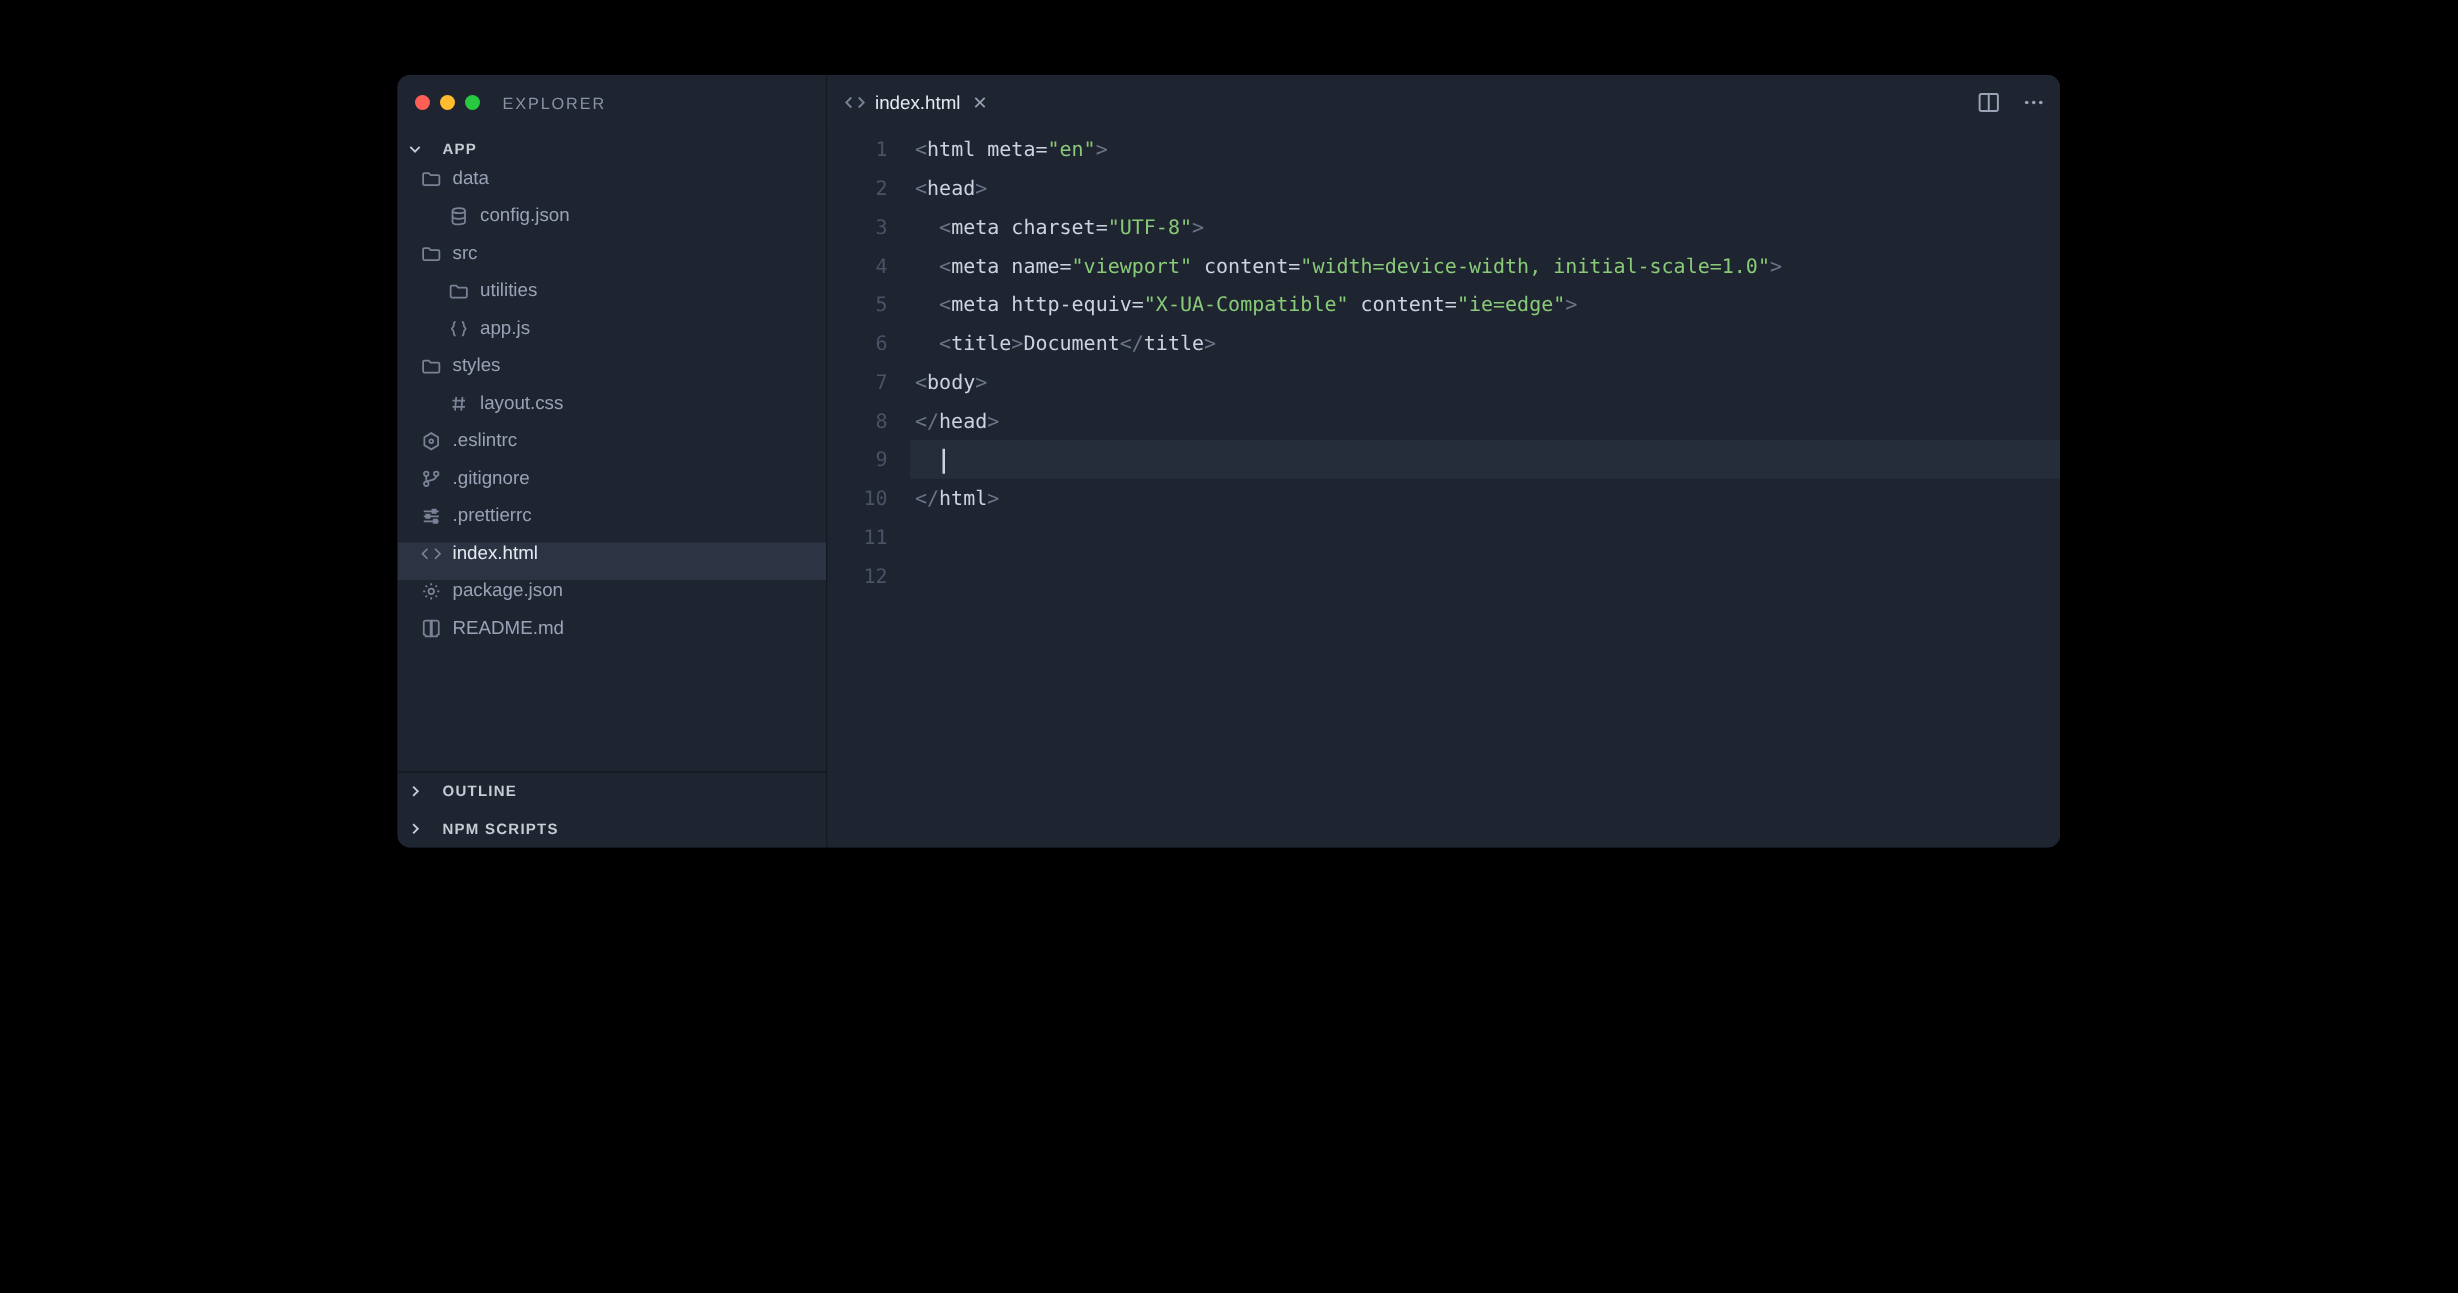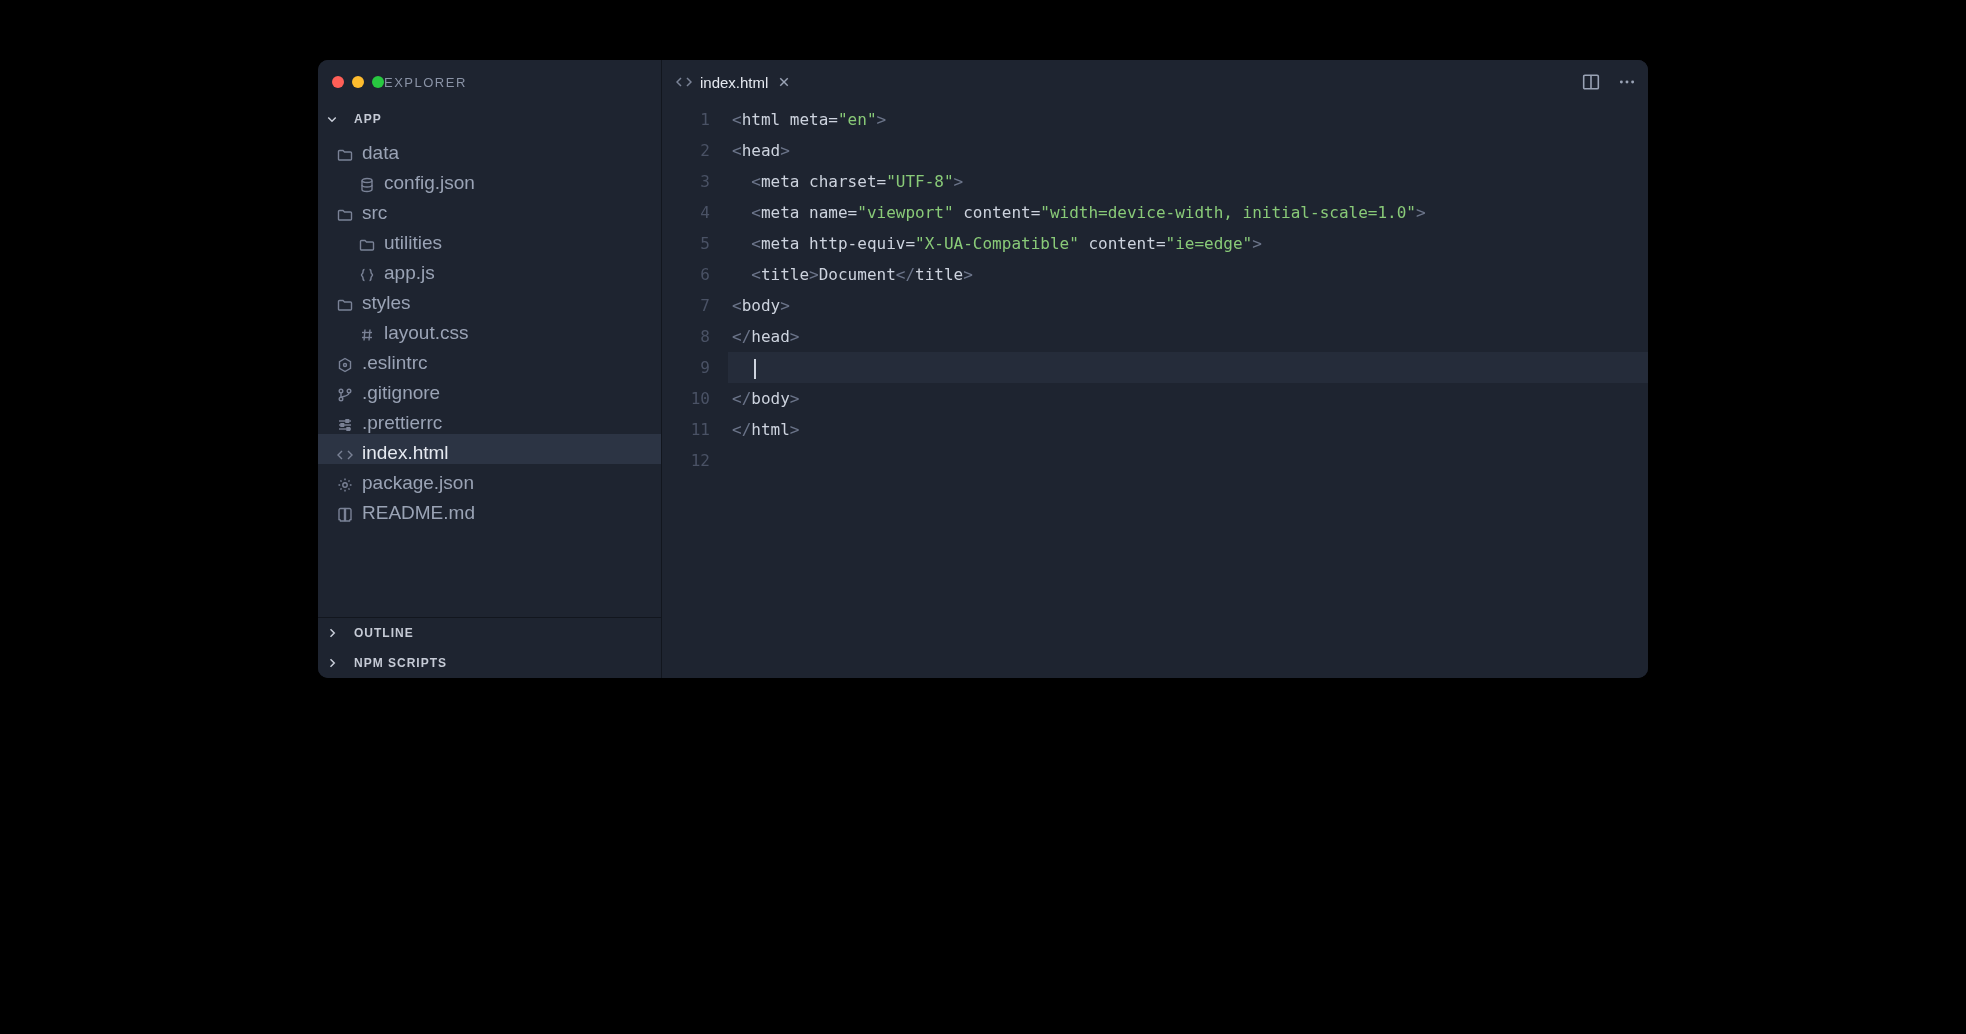"EXPLORER" .sidebar-header { gap: none -> 18px }
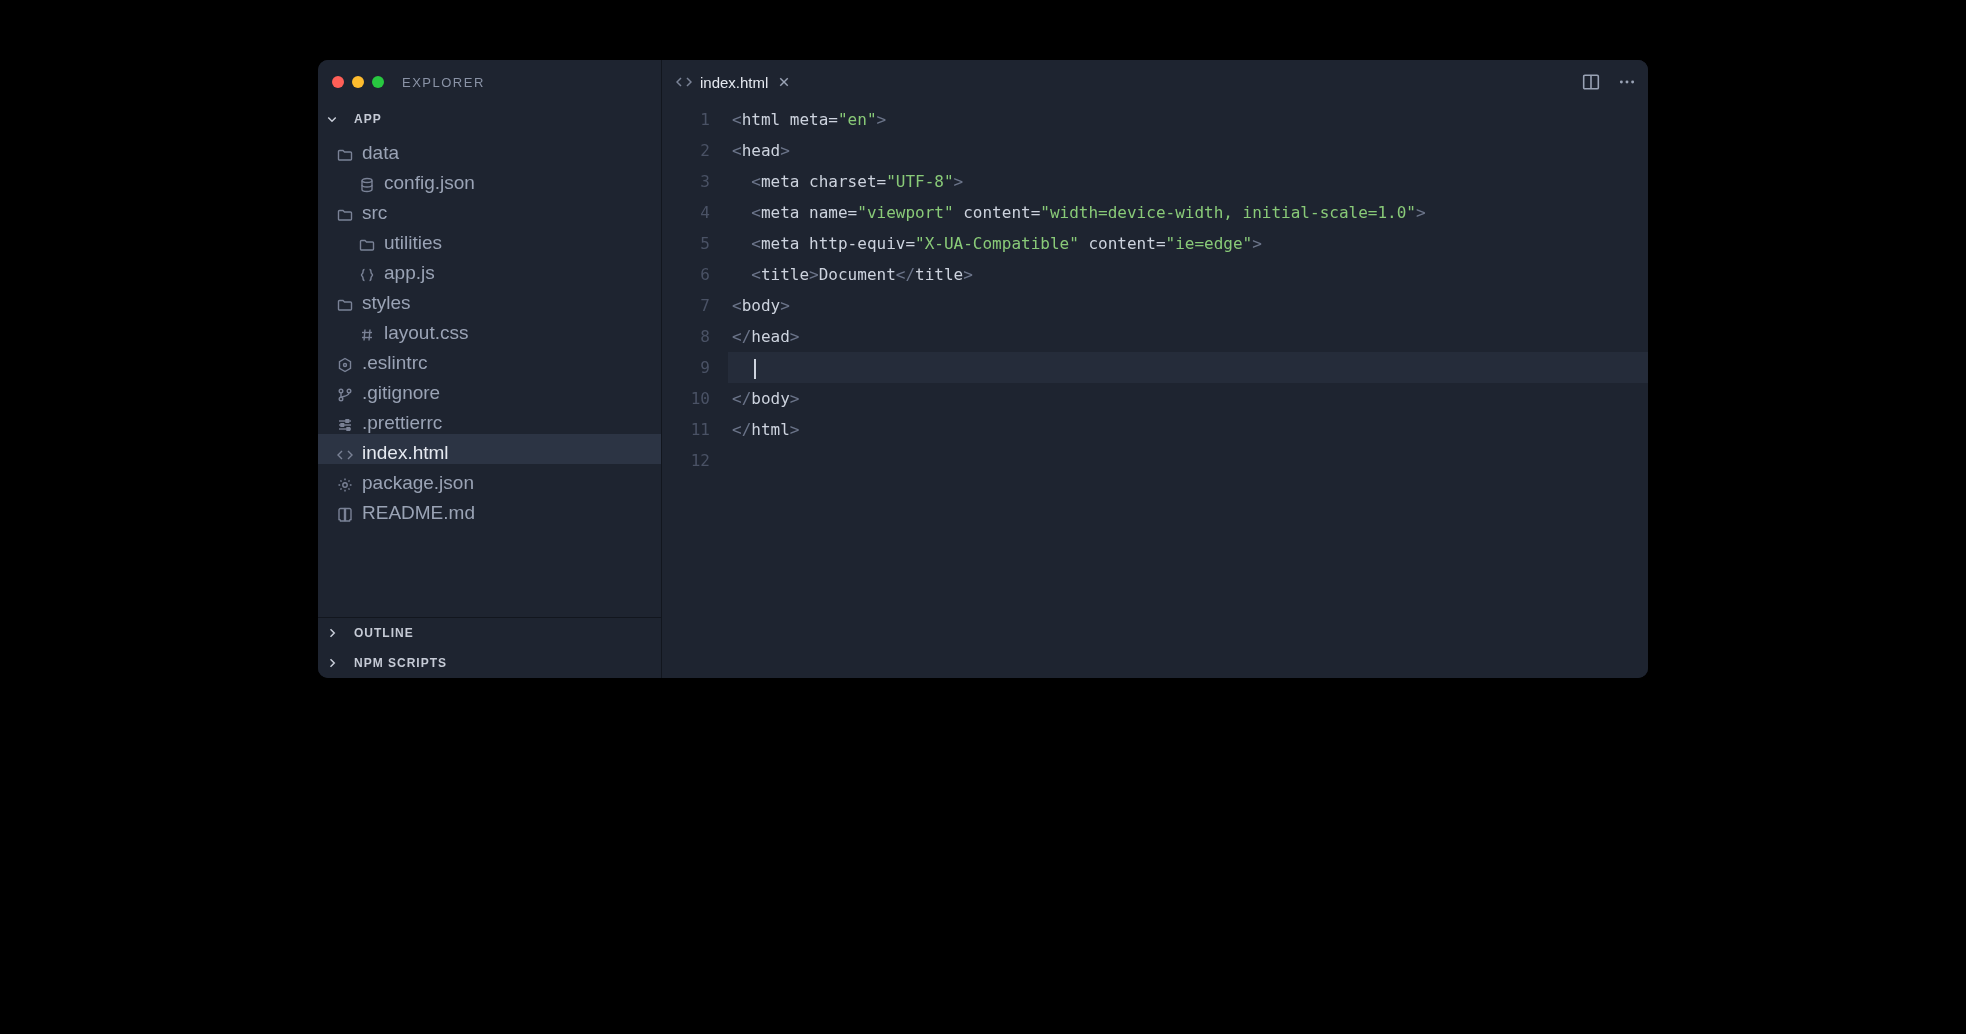"data" .file-row { align-items: flex-end -> flex-start; font-size: 19px -> 15px }
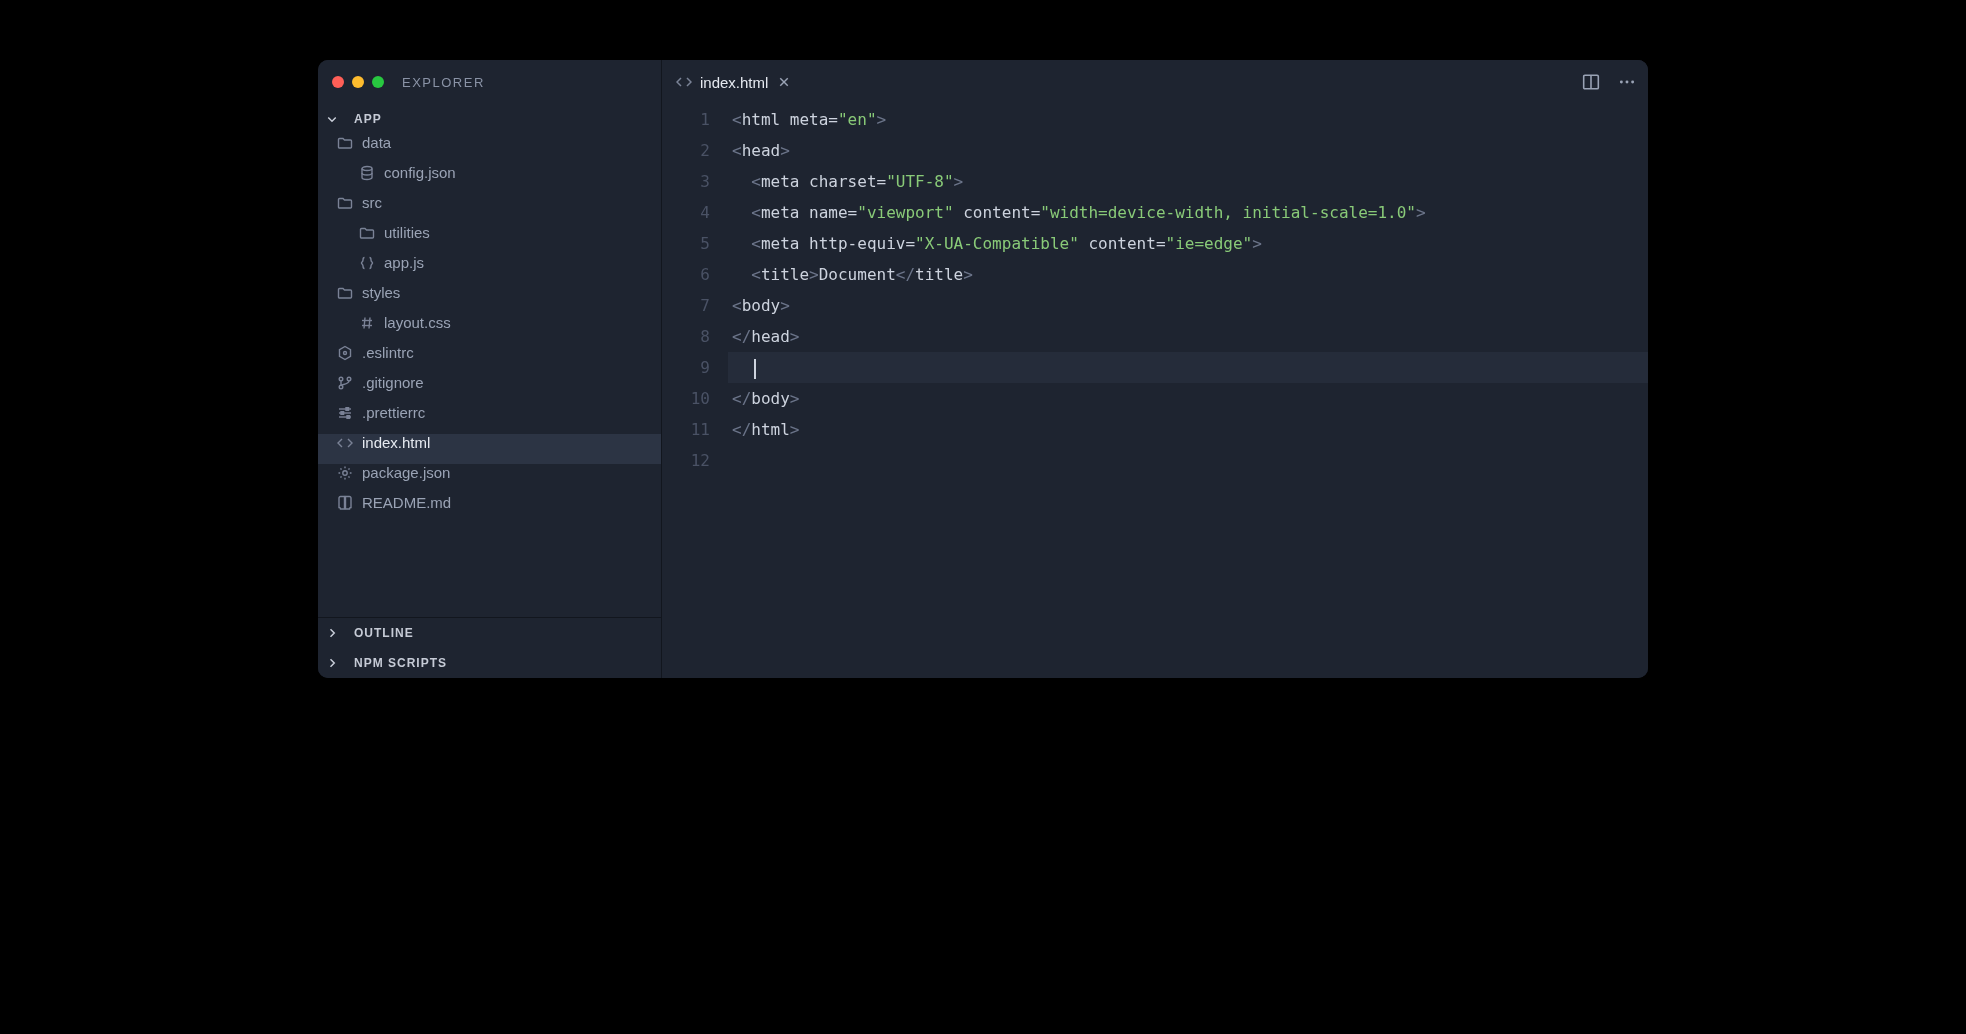"</body>" div.code-line { html: <div><span>&lt;/</span><span>body</span><span>&gt;</span></div> -> none }
